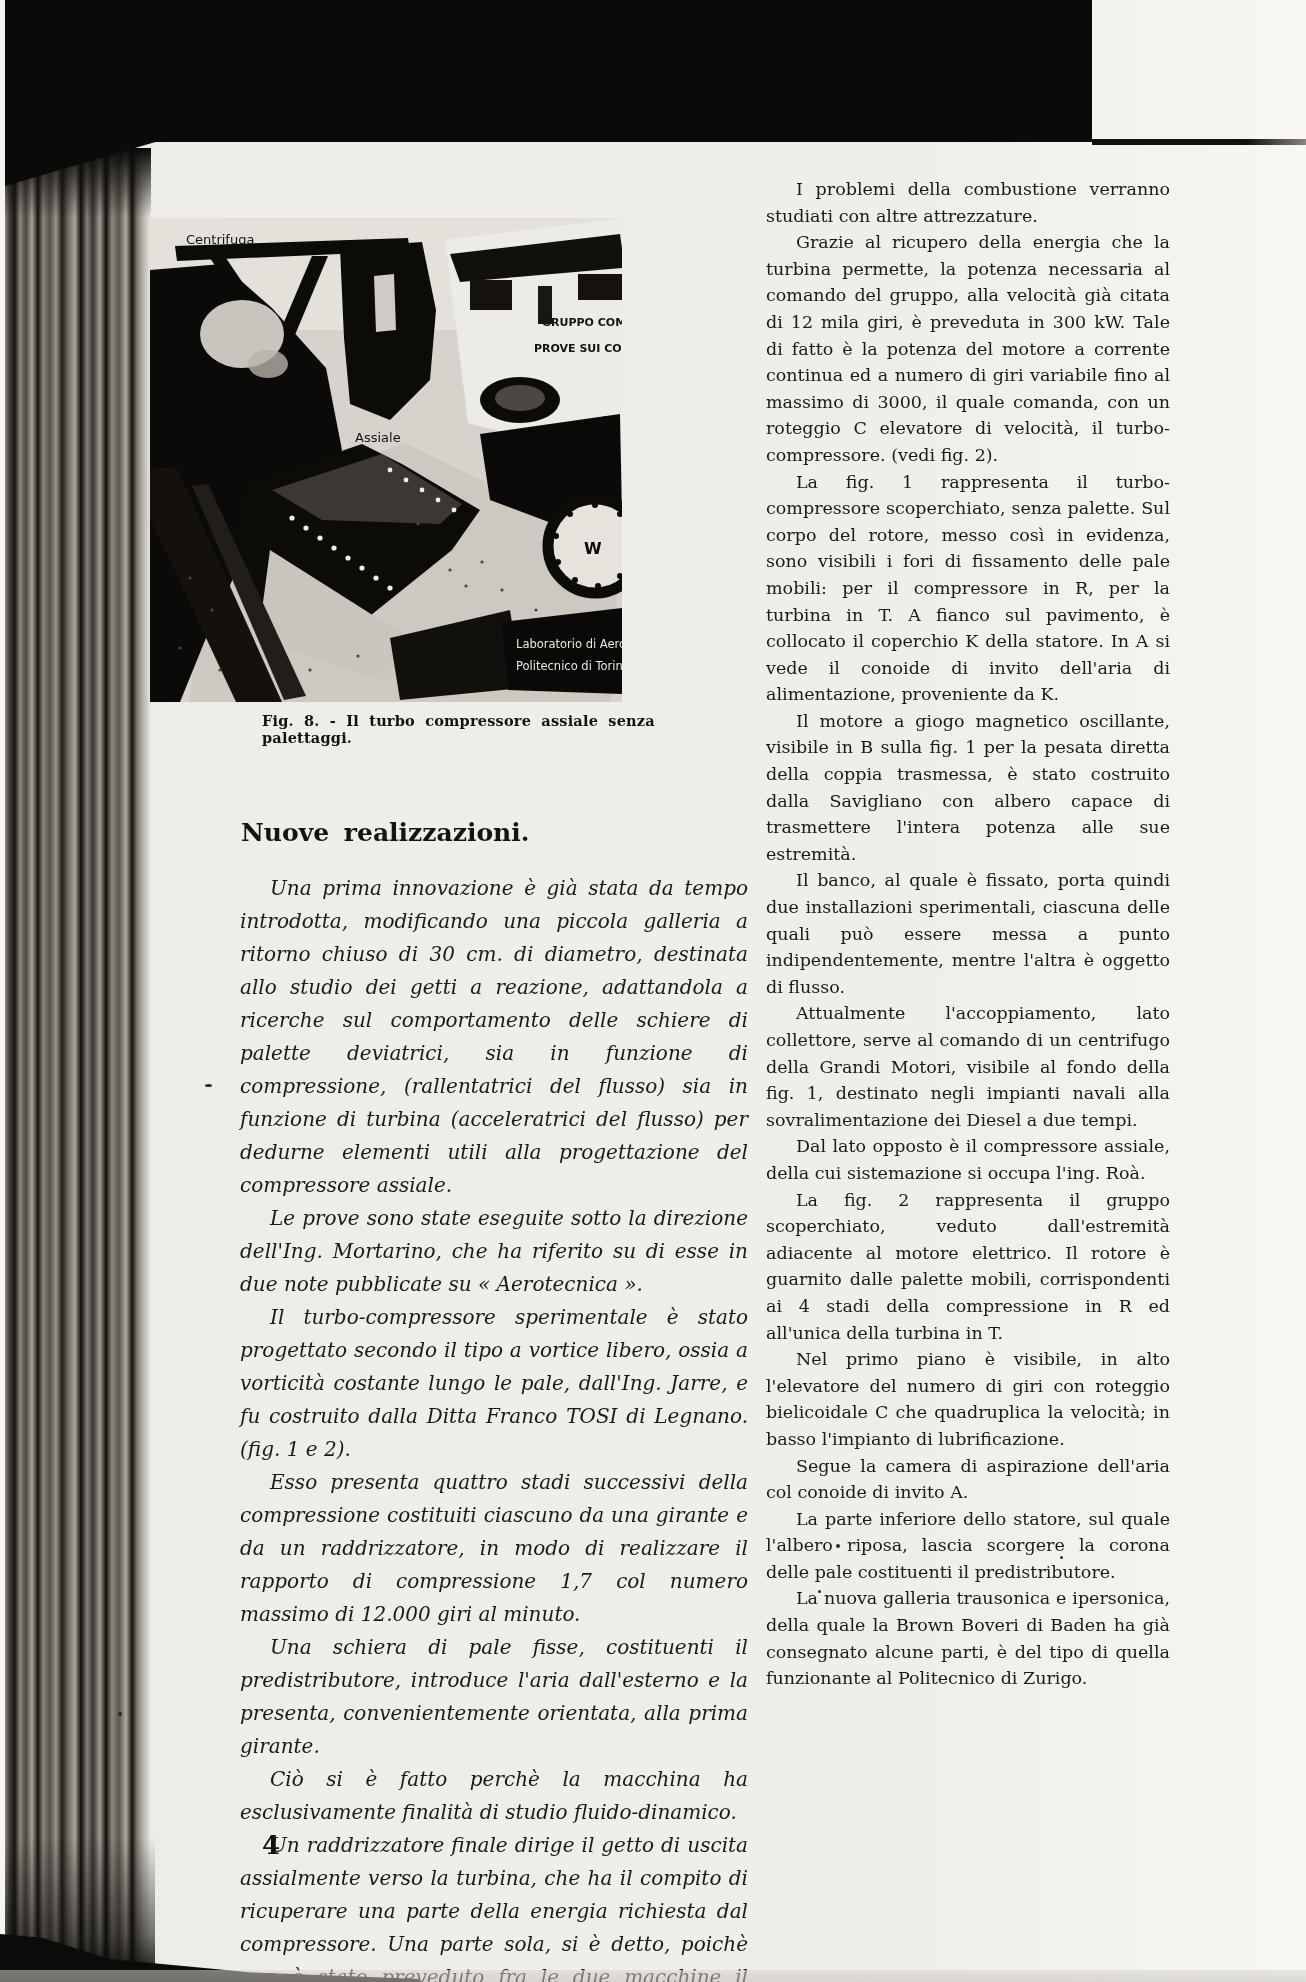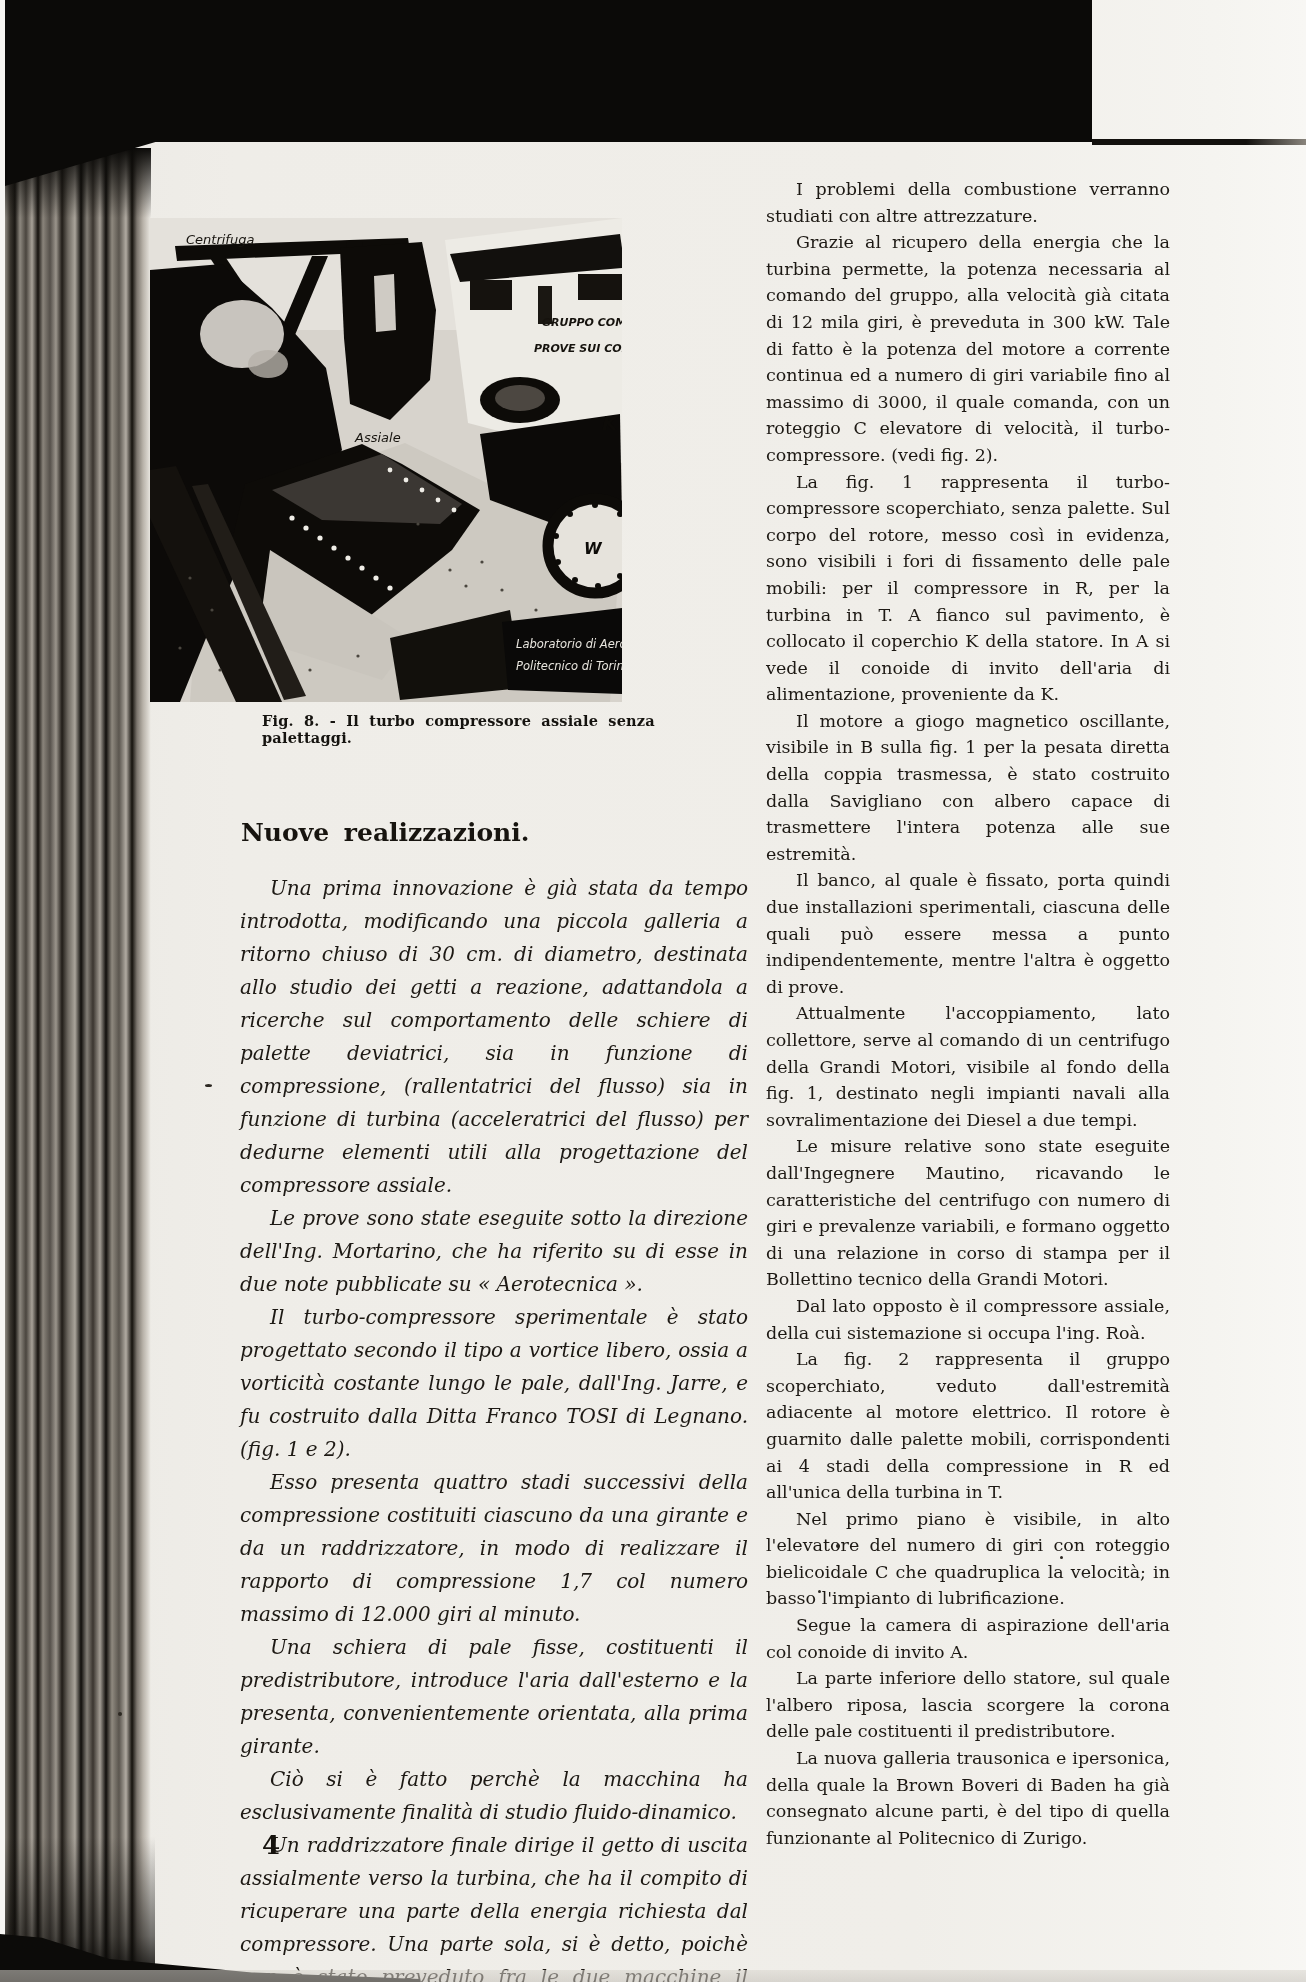"Centrifuga" figure.photo { font-style: italic -> none }
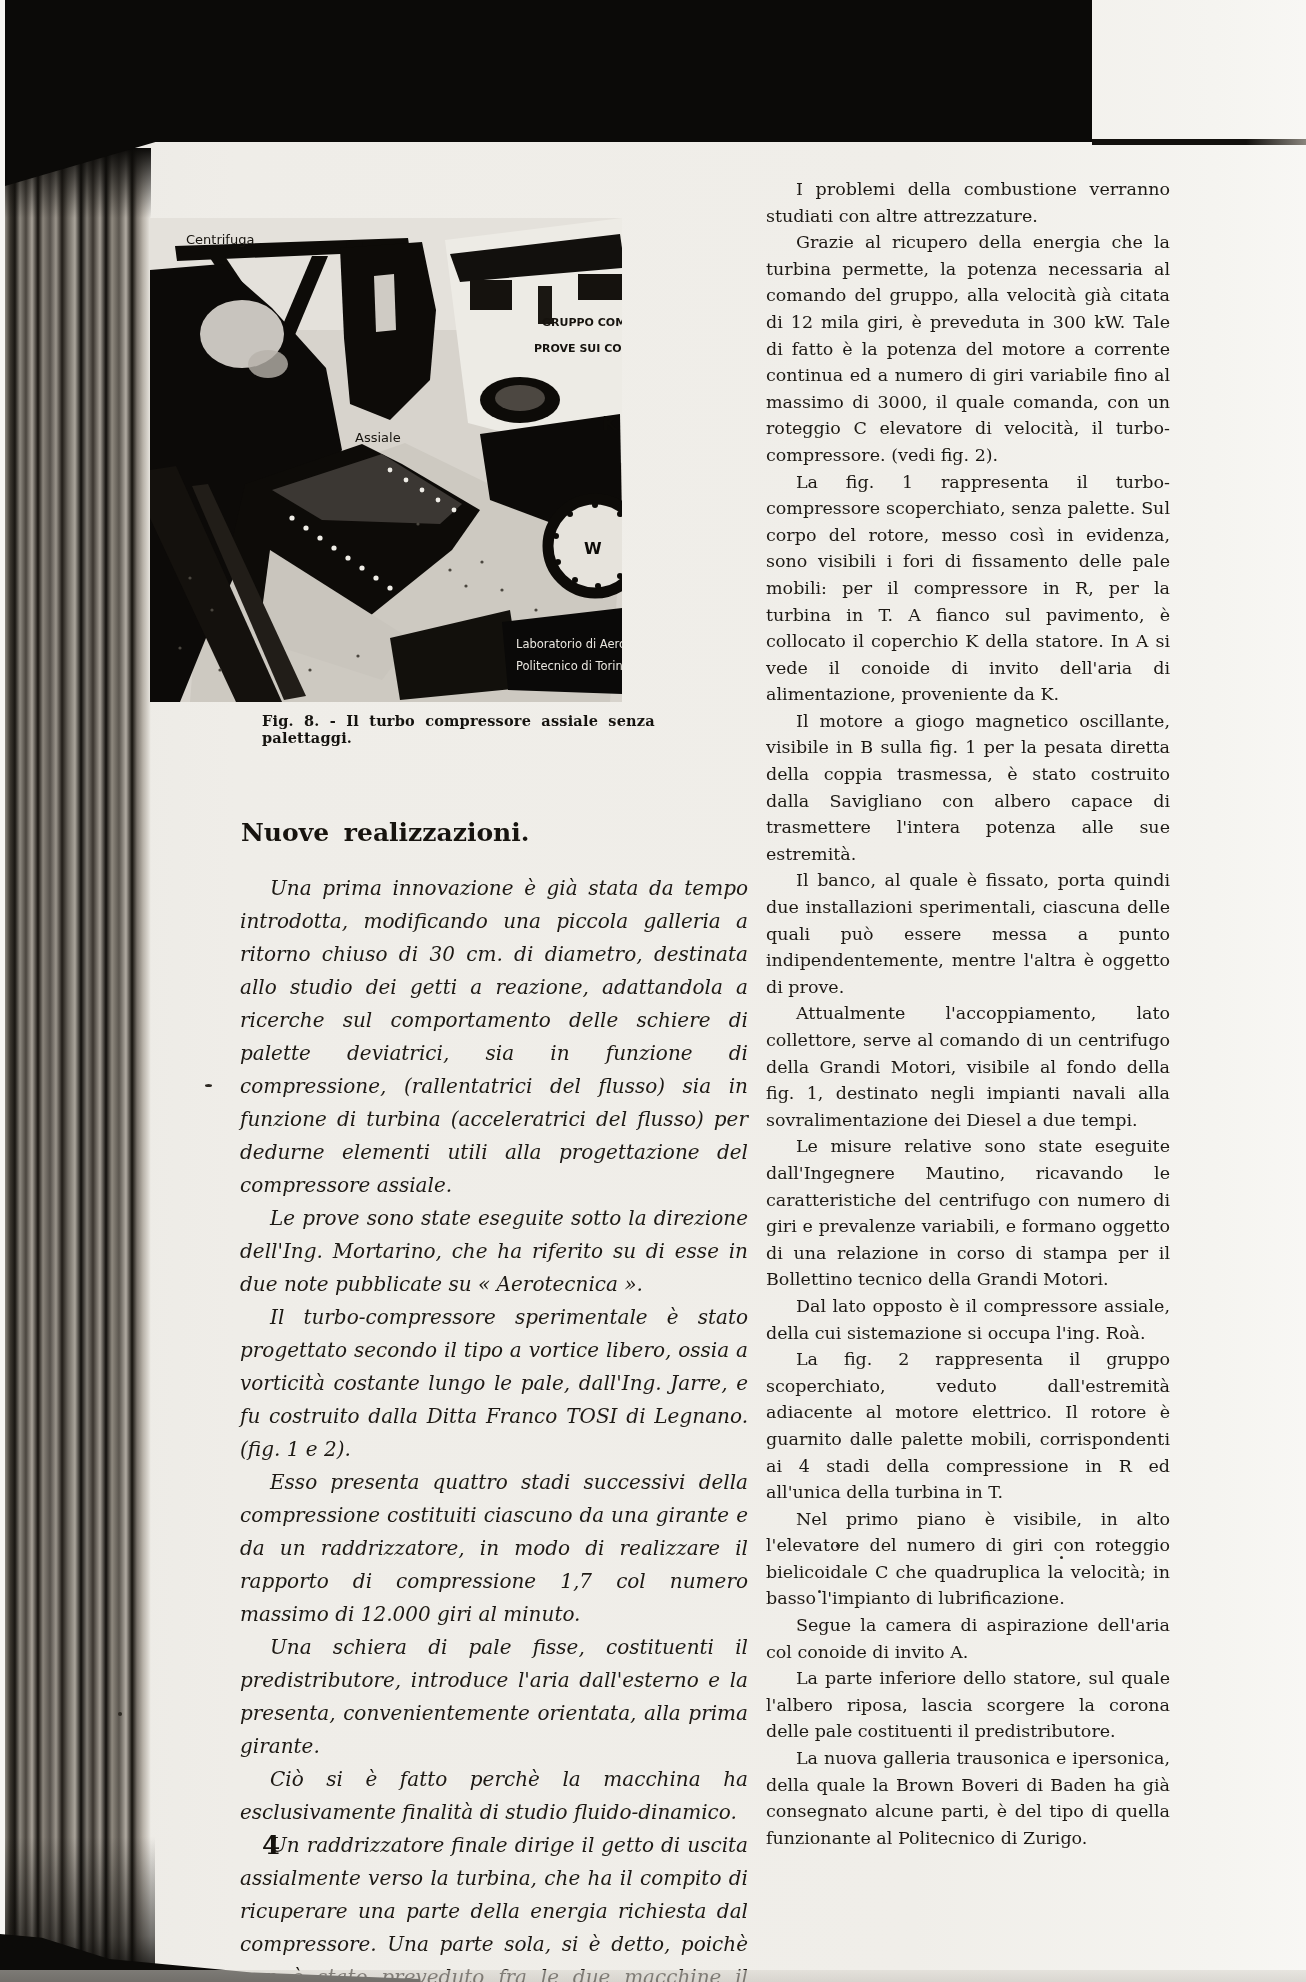"Il banco, al quale è" p { text: prove -> flusso }
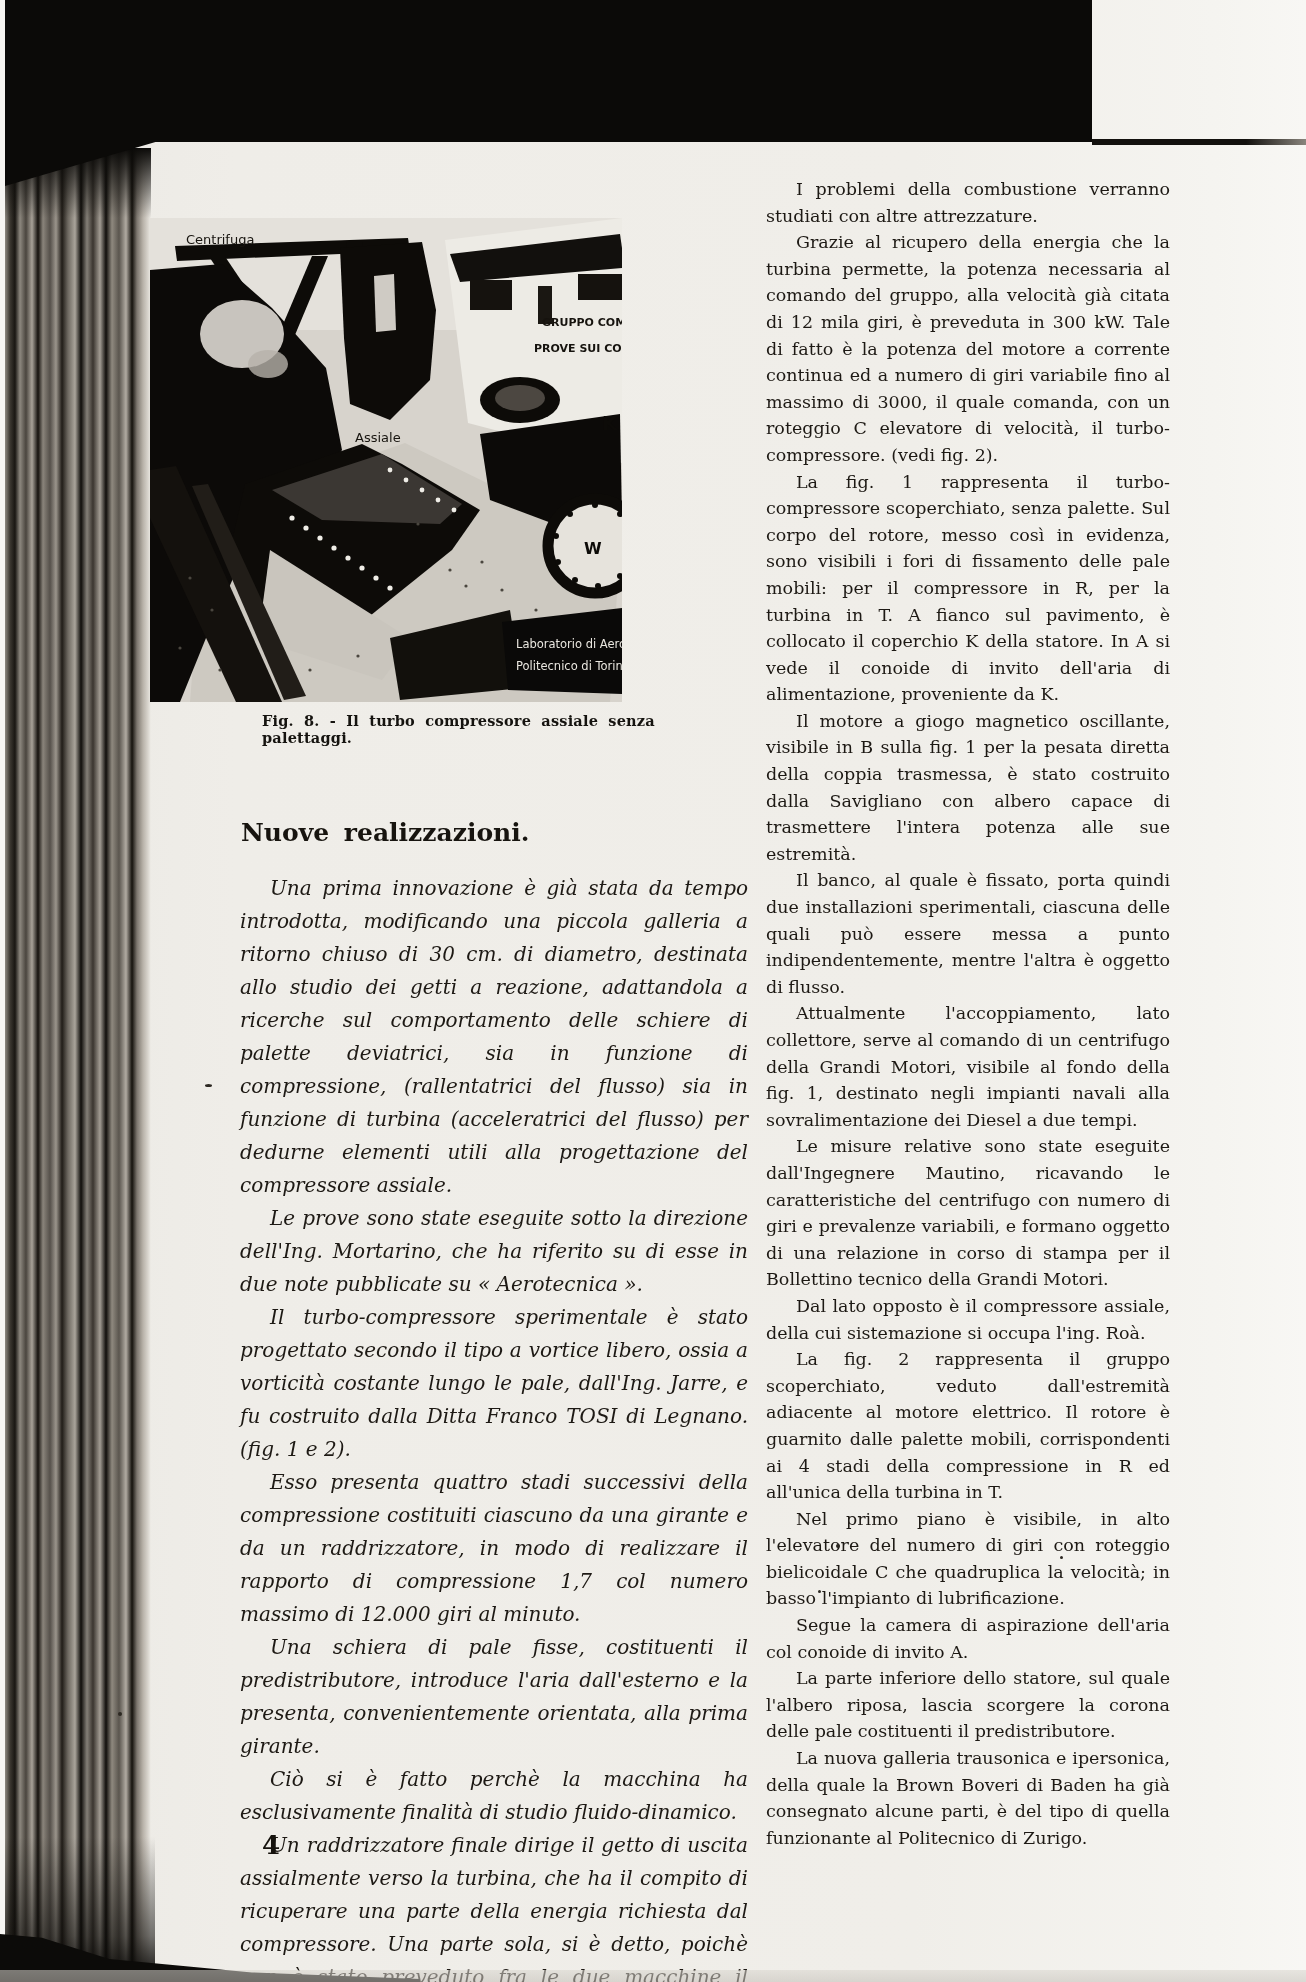"Le misure relative sono state" p { html: <p>Le misure relative sono state eseguite dall'Ingegnere Mautino, ricavando le caratteristiche del centrifugo con numero di giri e prevalenze variabili, e formano oggetto di una relazione in corso di stampa per il Bollettino tecnico della Grandi Motori.</p> -> none }
